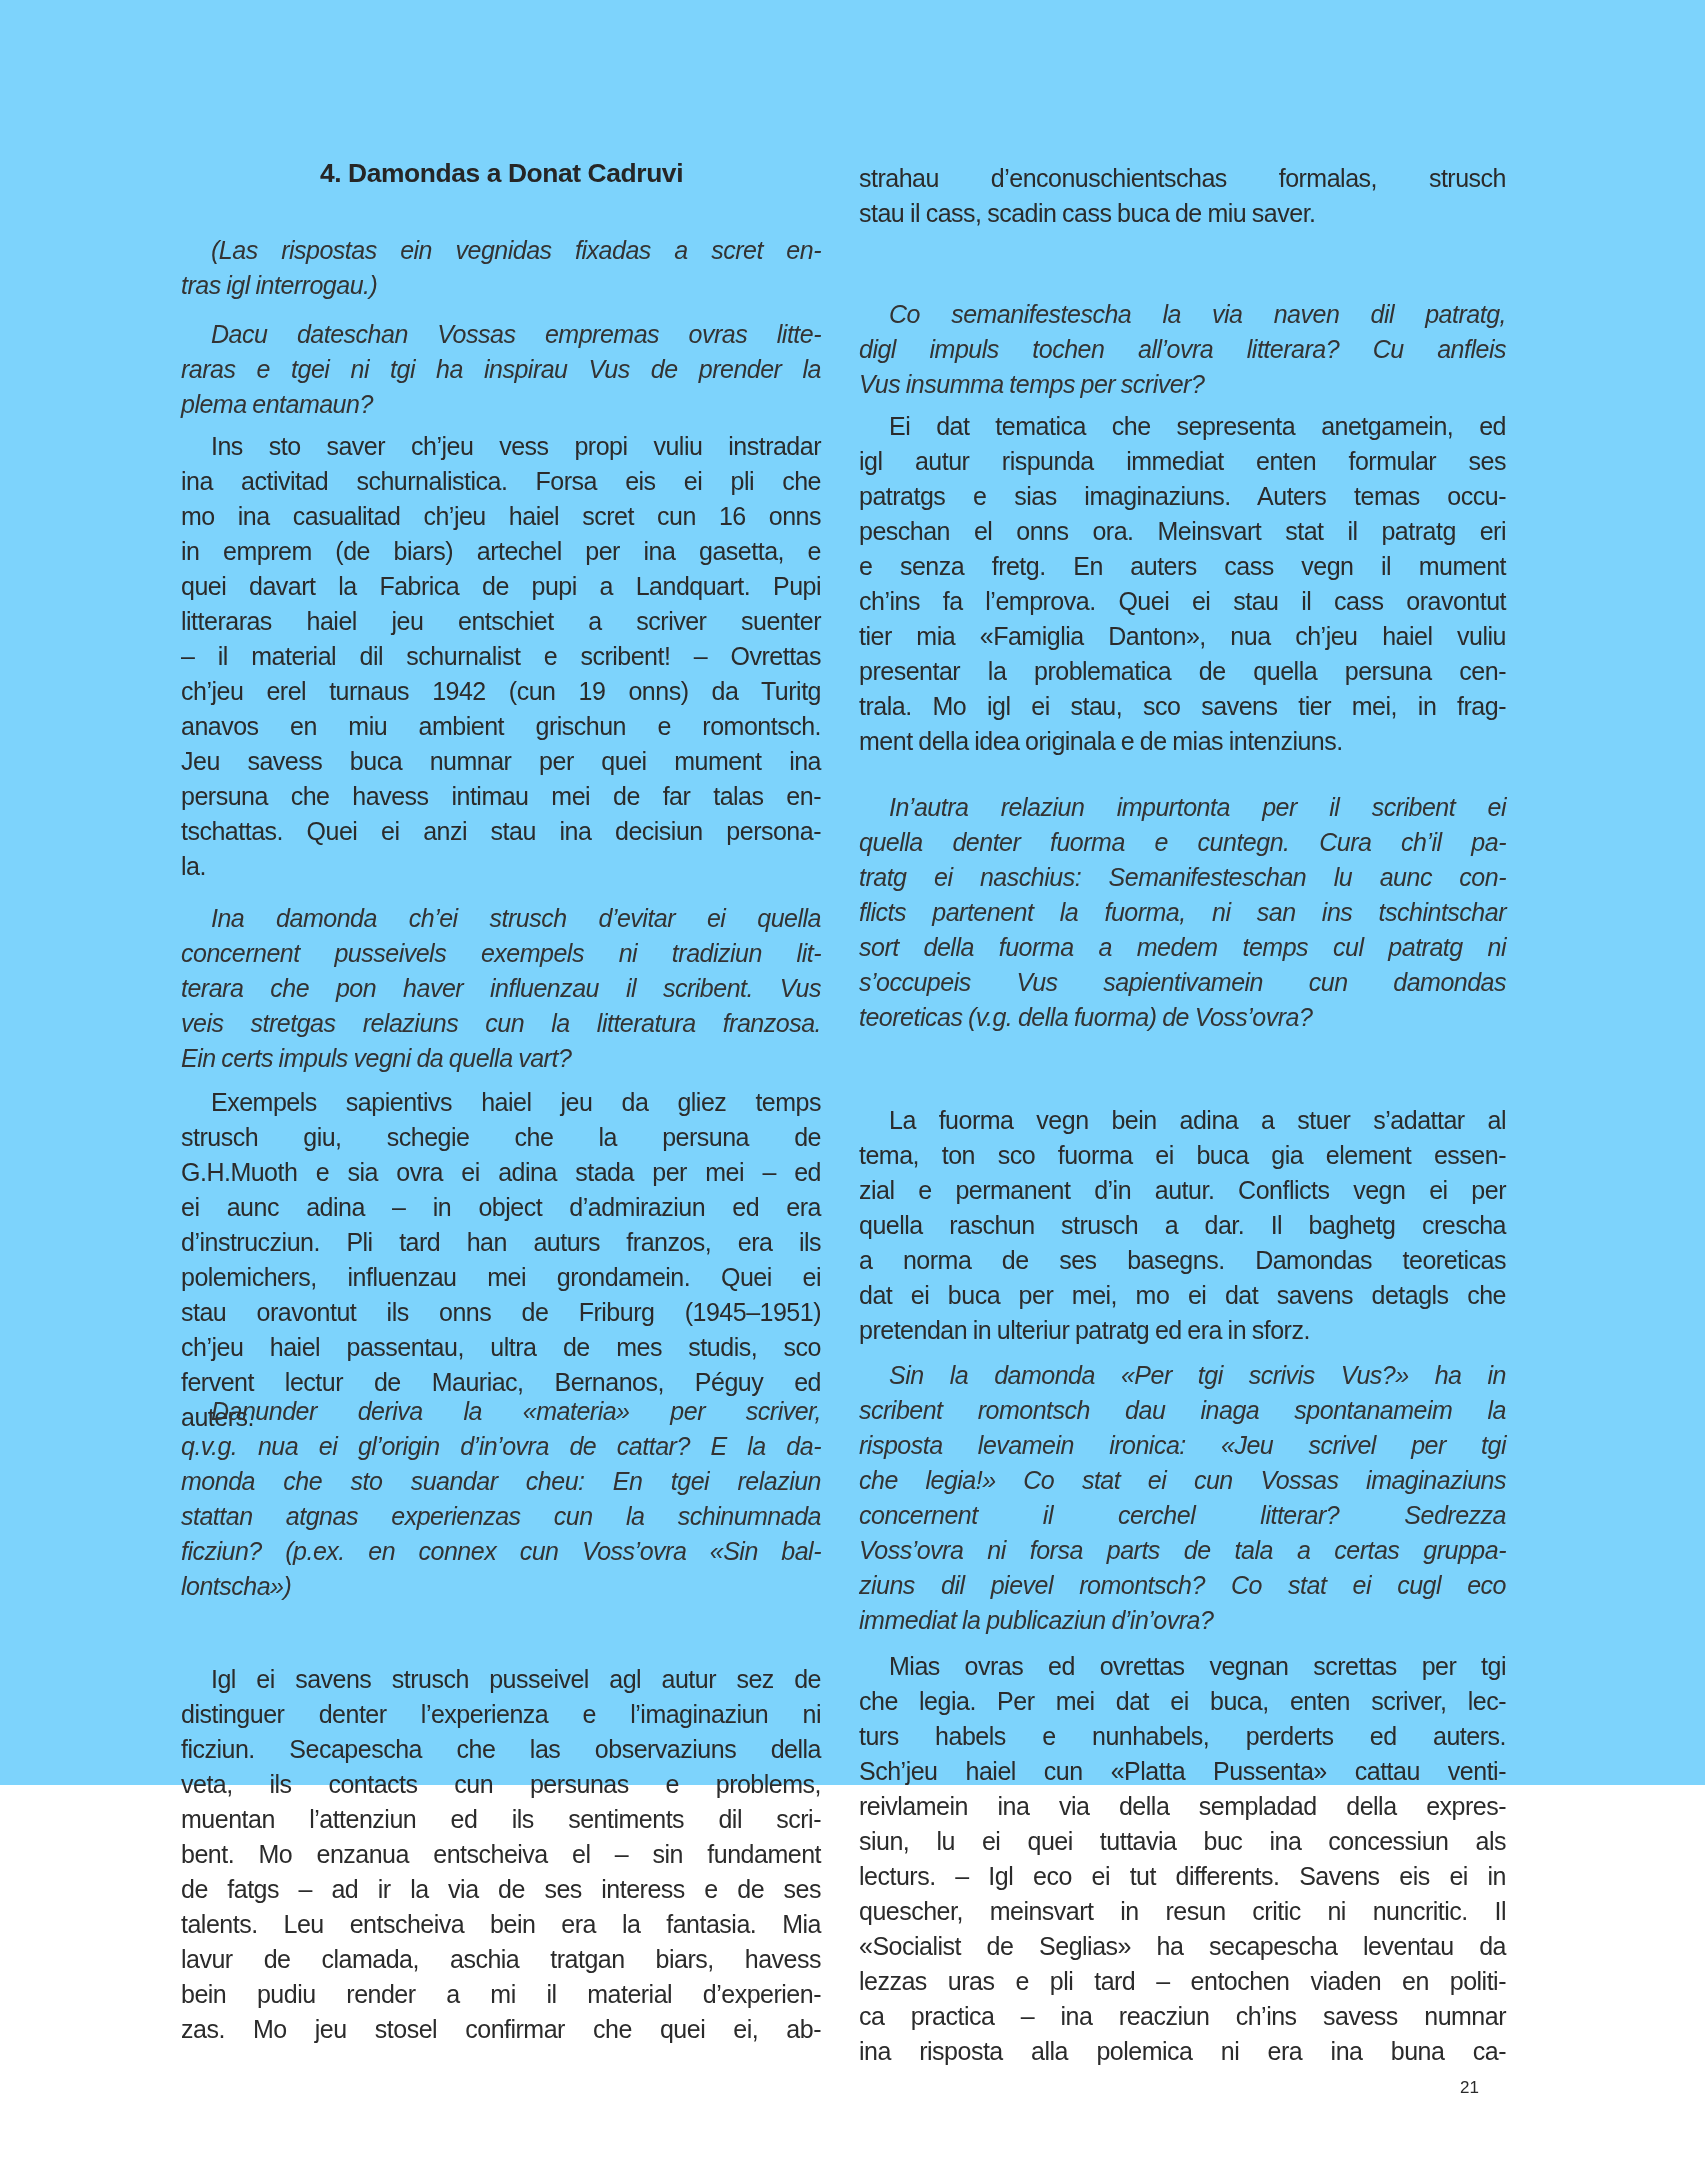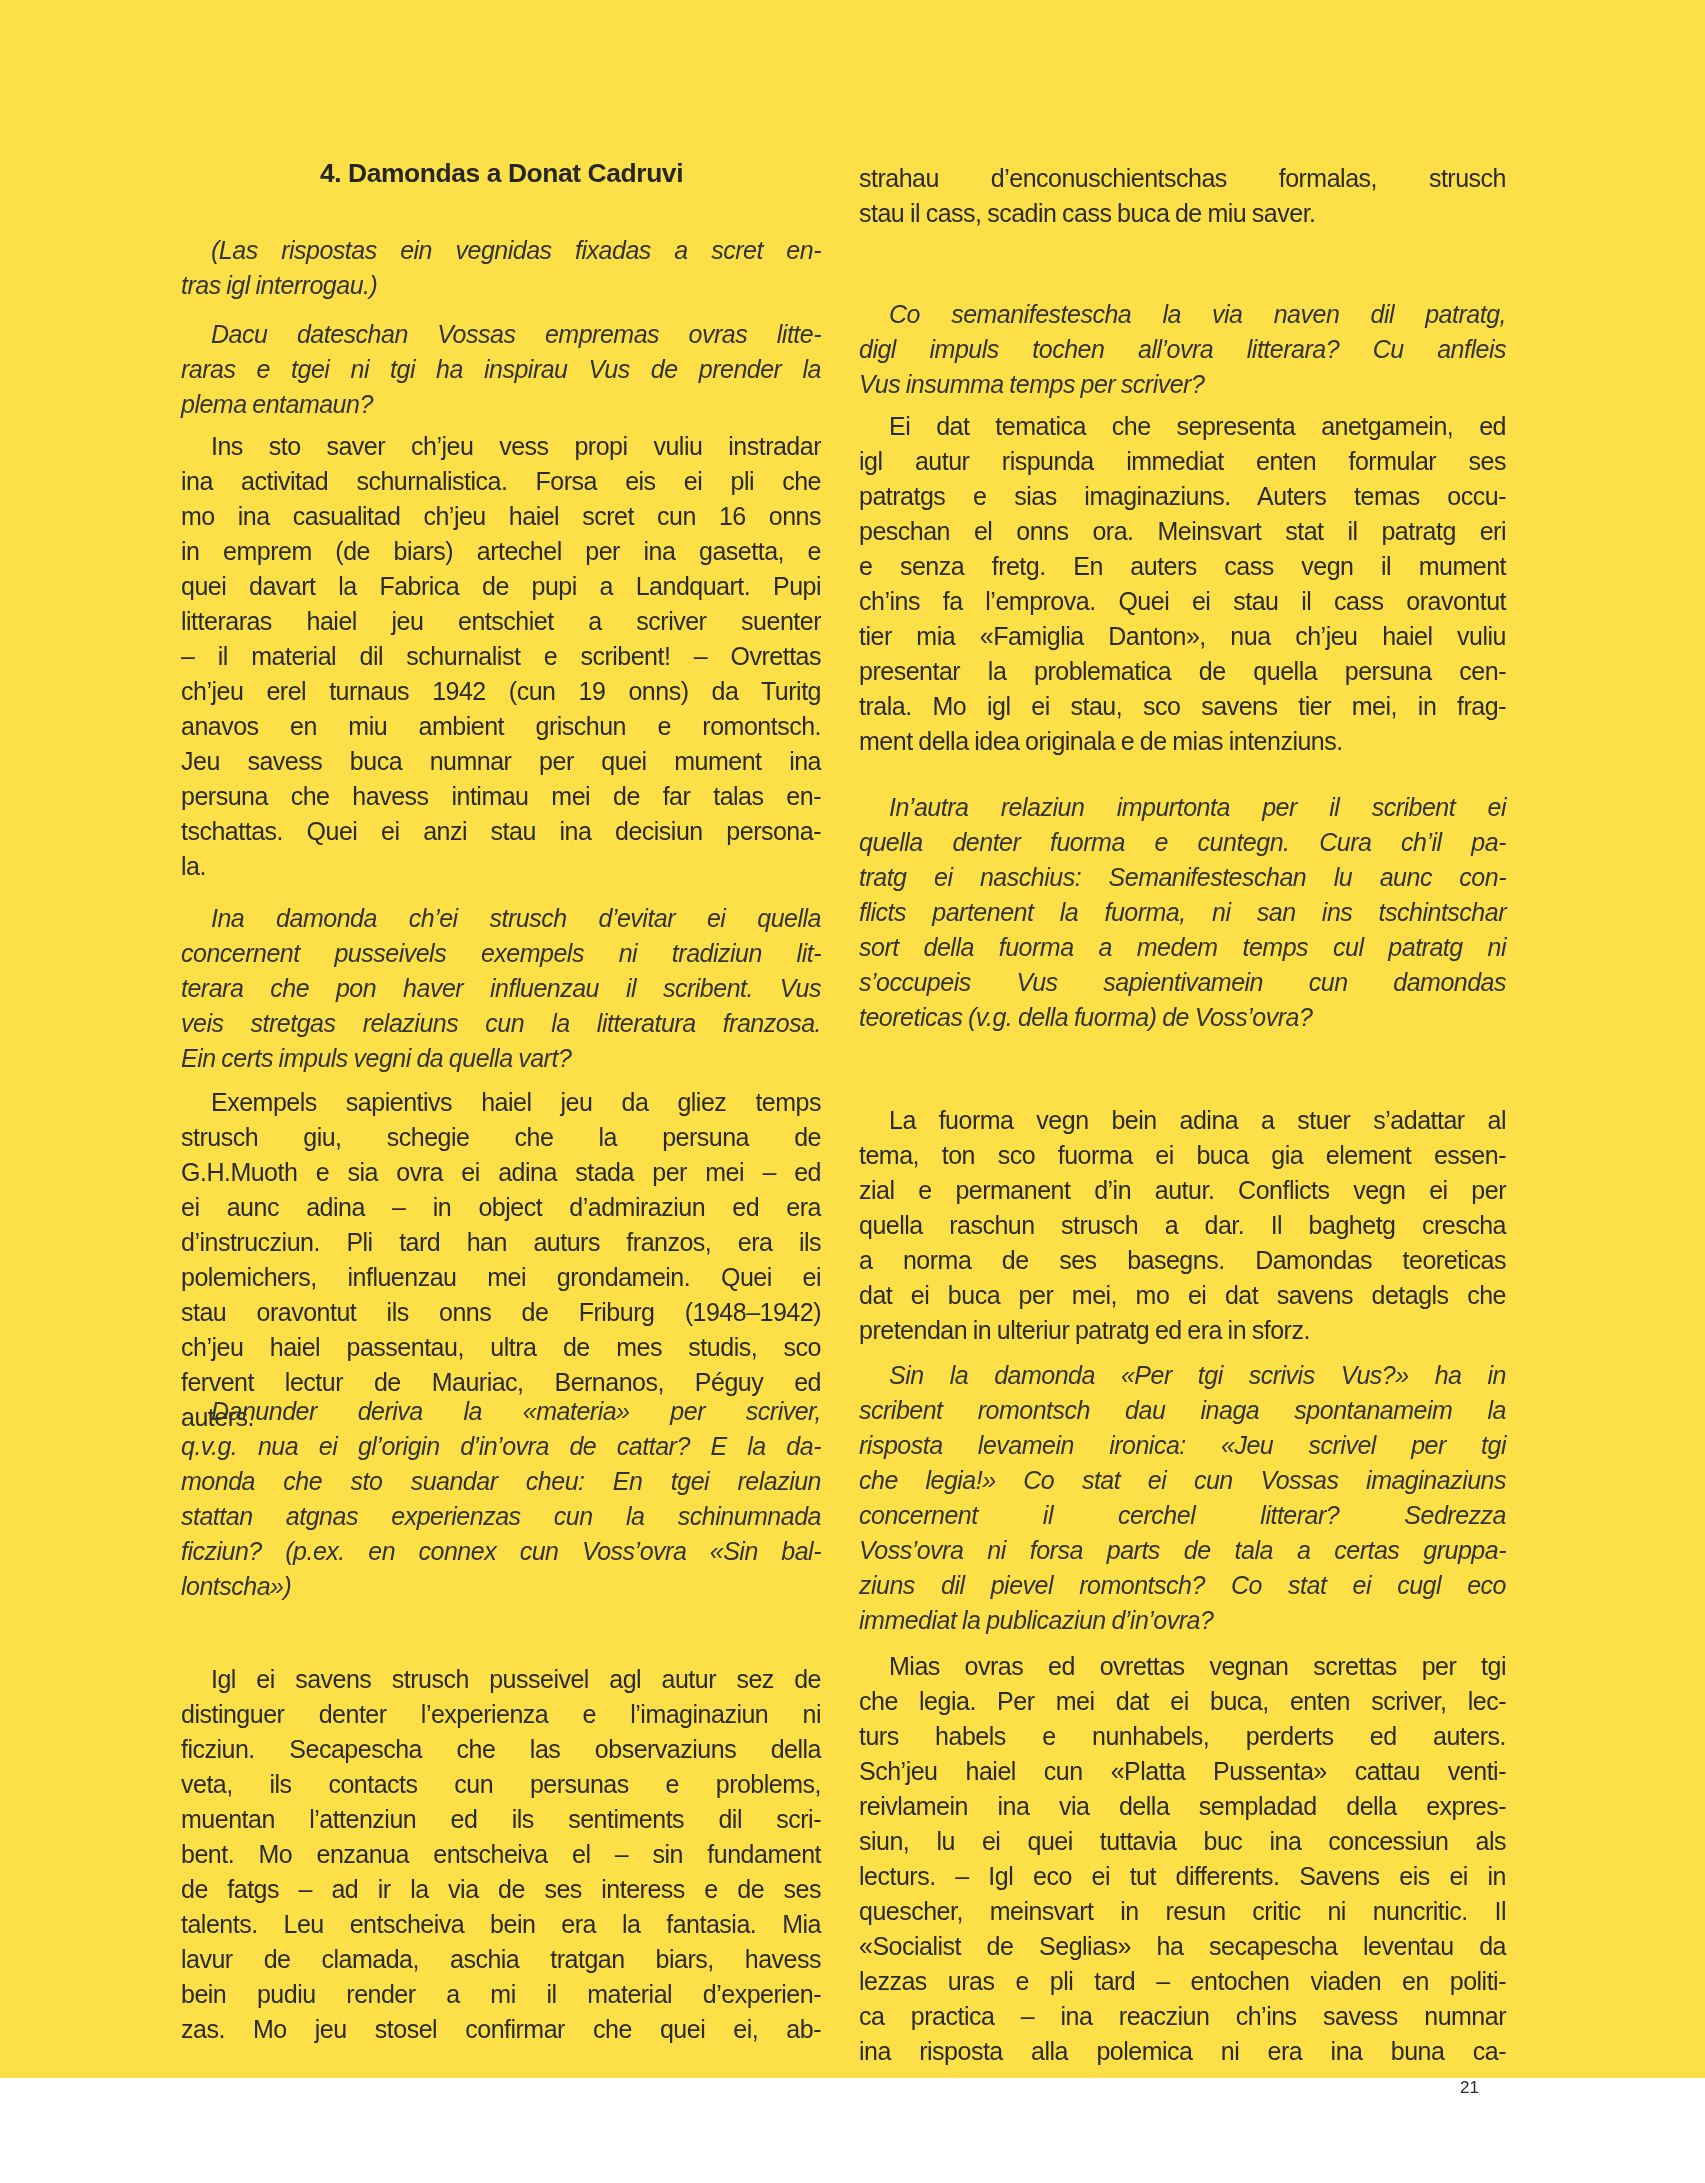"4. Damondas a Donat Cadruvi" .page { background: #fde047 -> #7dd3fc; height: 2078px -> 1785px }
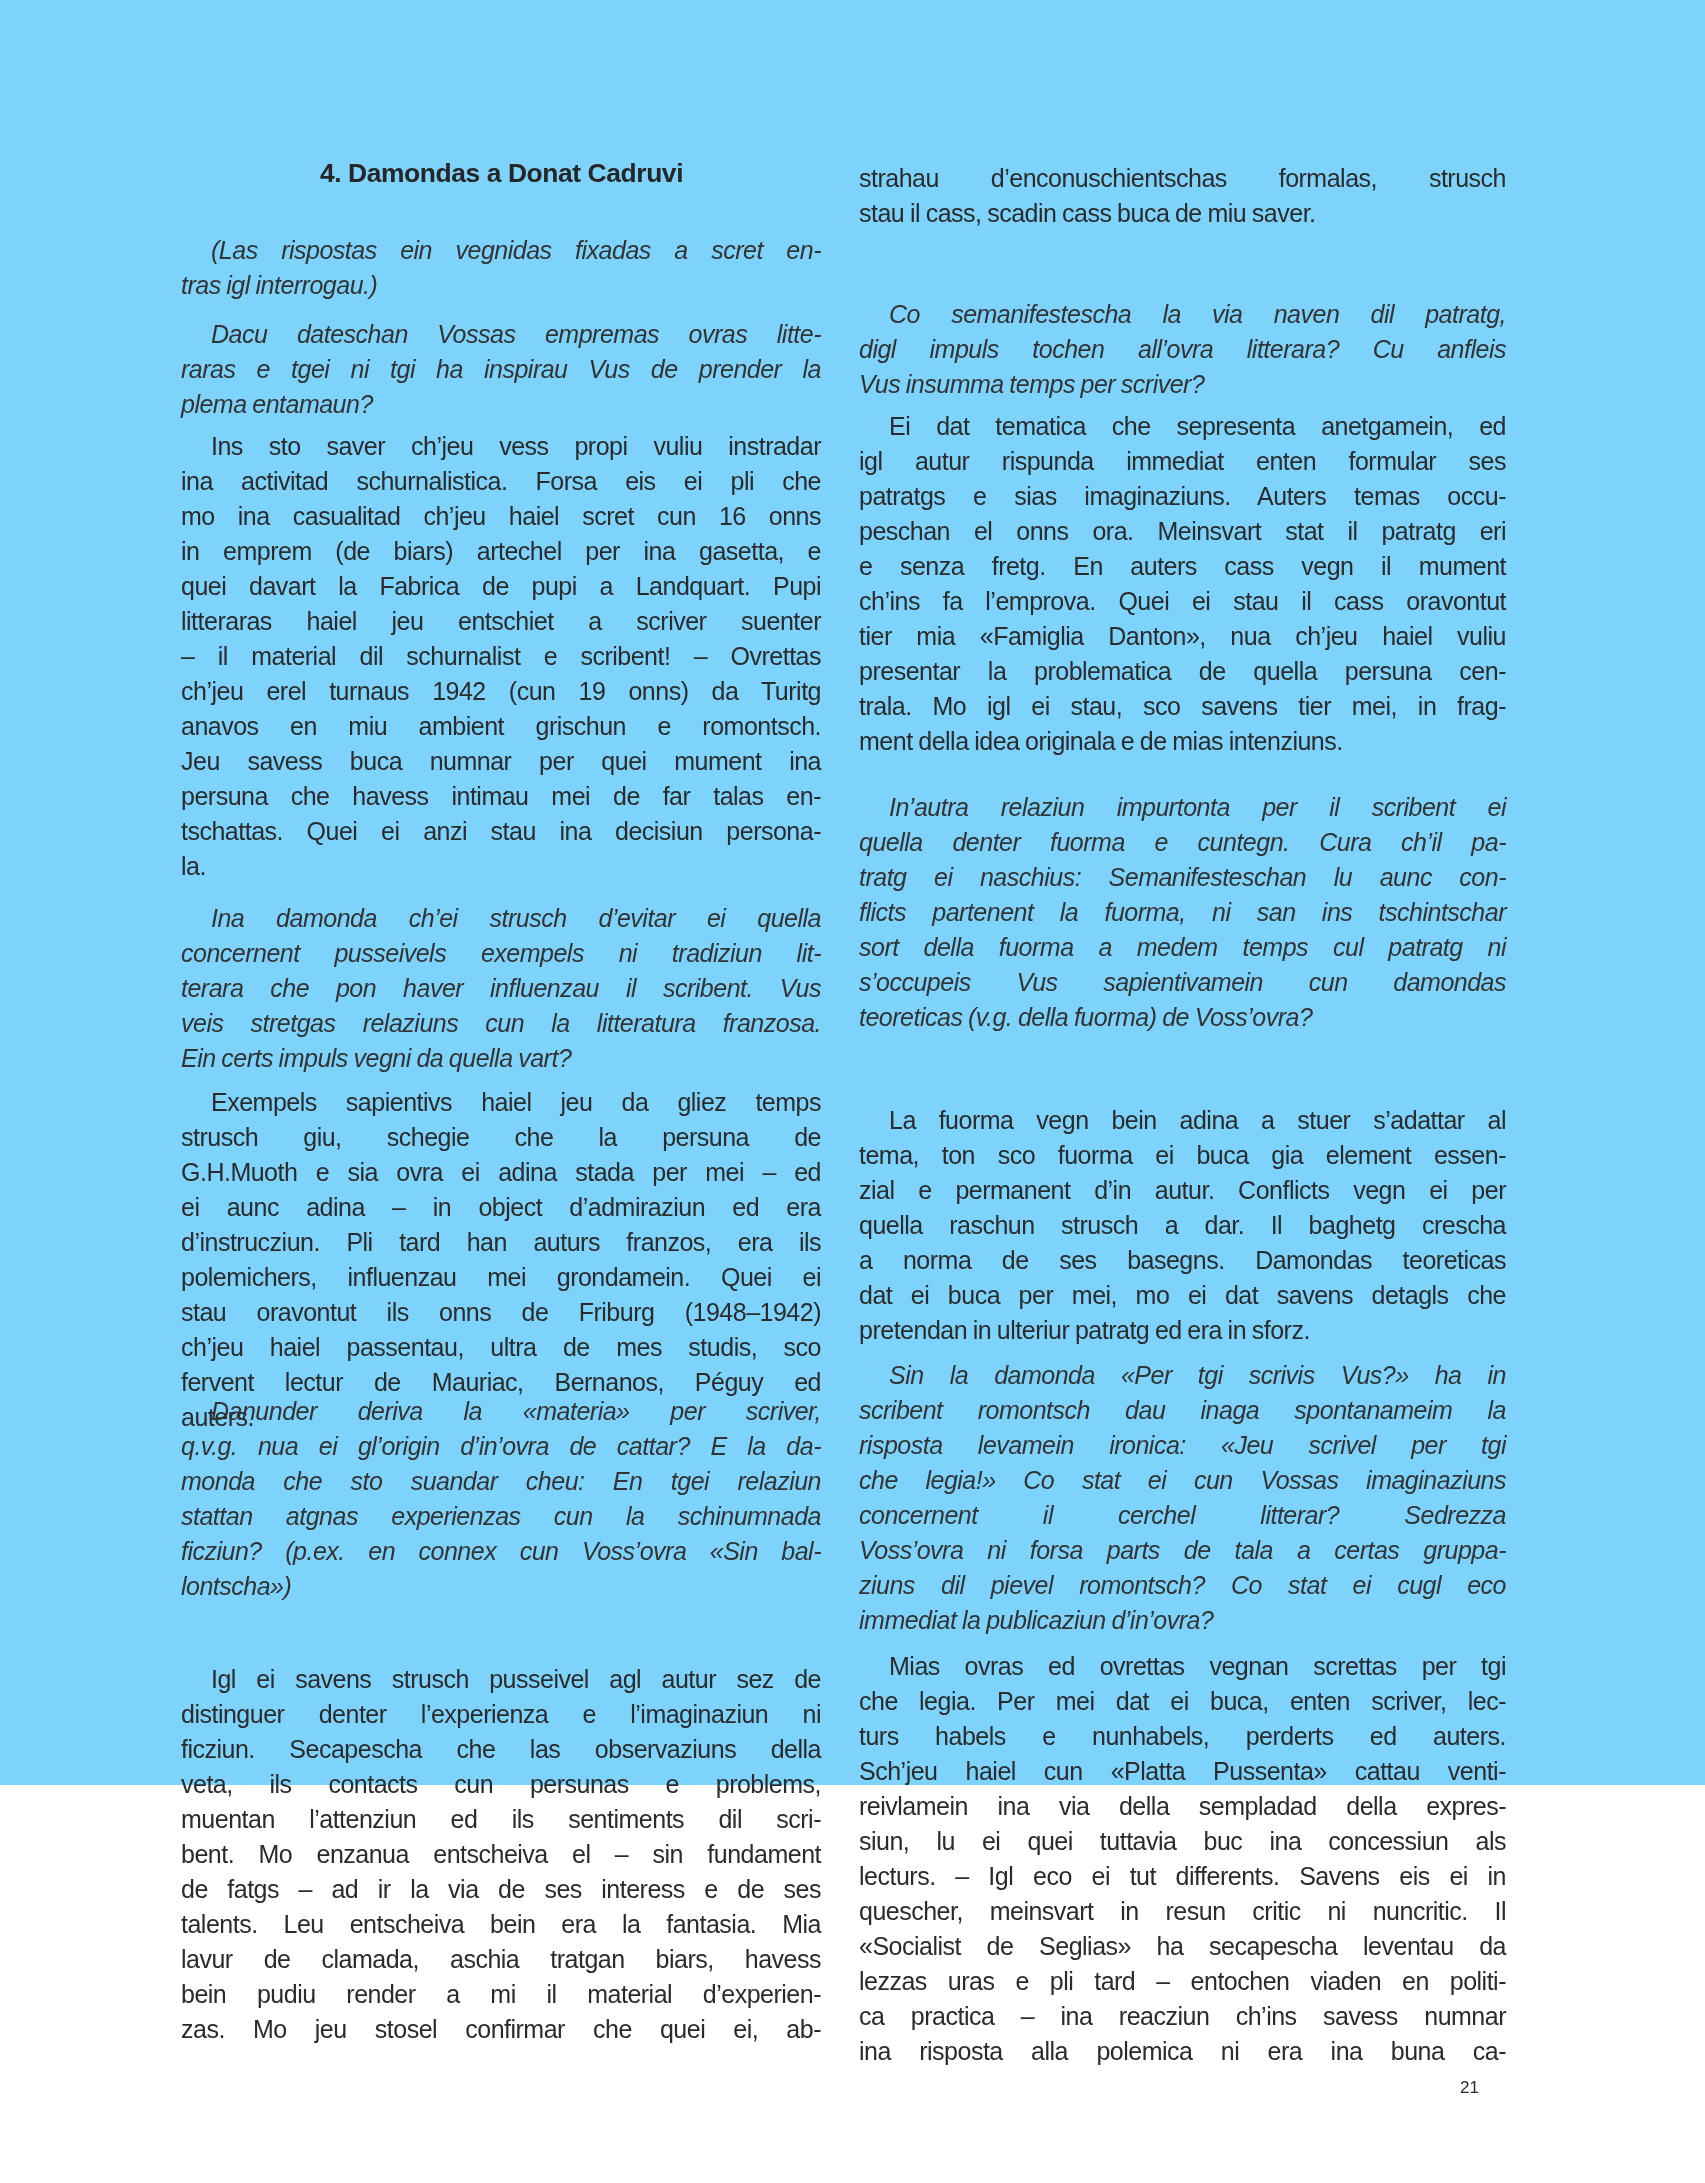"stau oravontut ils onns de" span.line { text: 1948–1942 -> 1945–1951 }
